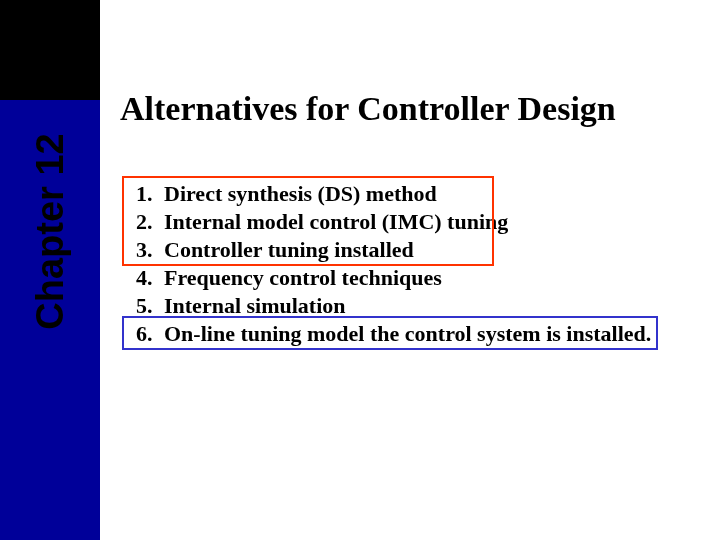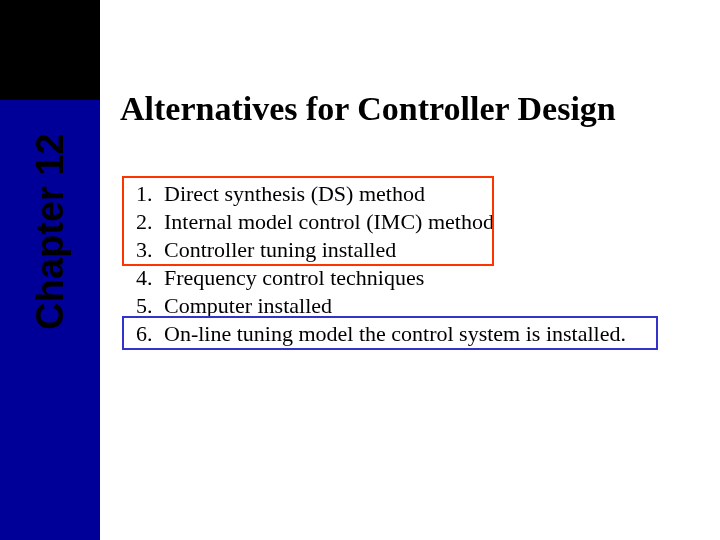"Direct synthesis (DS) method" .list-wrap { font-weight: none -> bold }
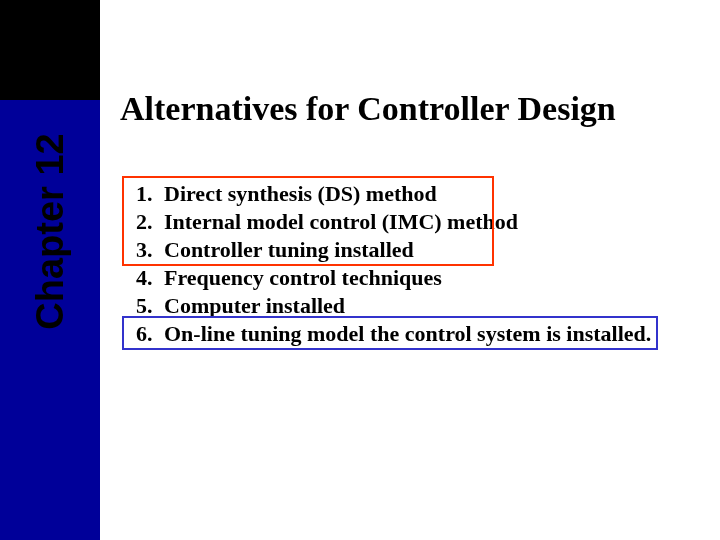"Internal model control (IMC) method" li { text: method -> tuning }
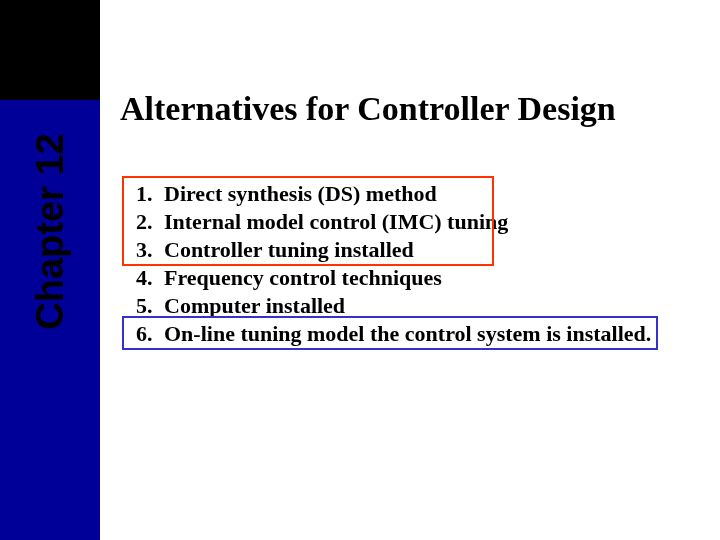"Computer installed" li { text: Computer installed -> Internal simulation }
